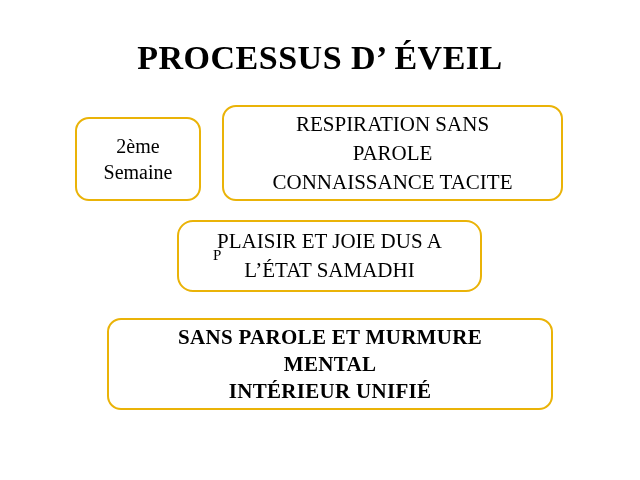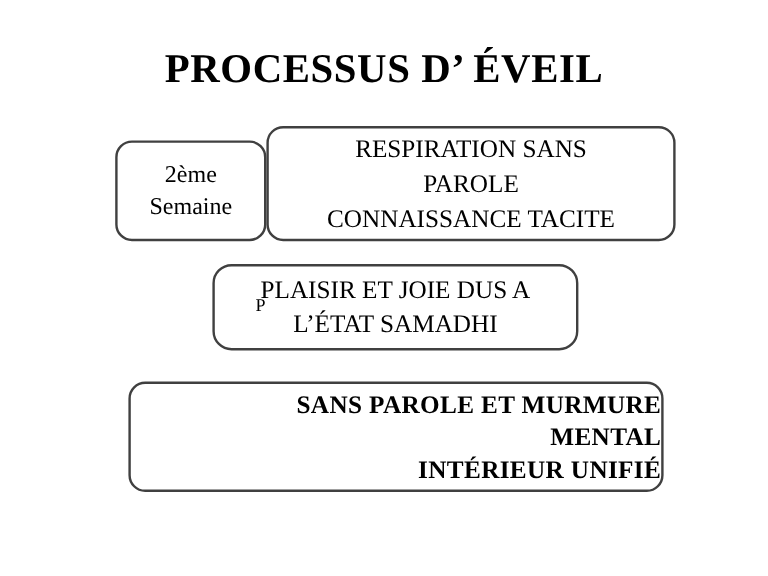"RESPIRATION SANS" .rbox { border: 2px solid #404040 -> 2px solid #eab308 }
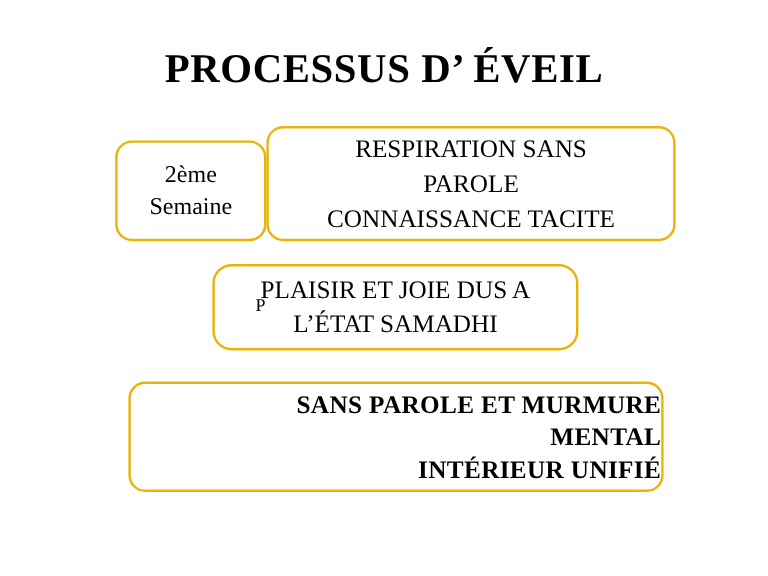"2ème" #box-semaine { left: 96px -> 75px }
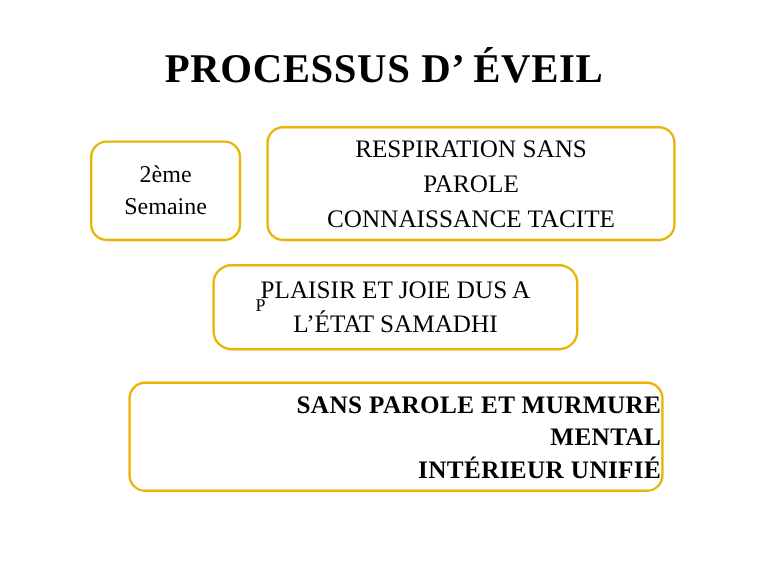"SANS PAROLE ET MURMURE" #box-sansparole { text-align: right -> none }
